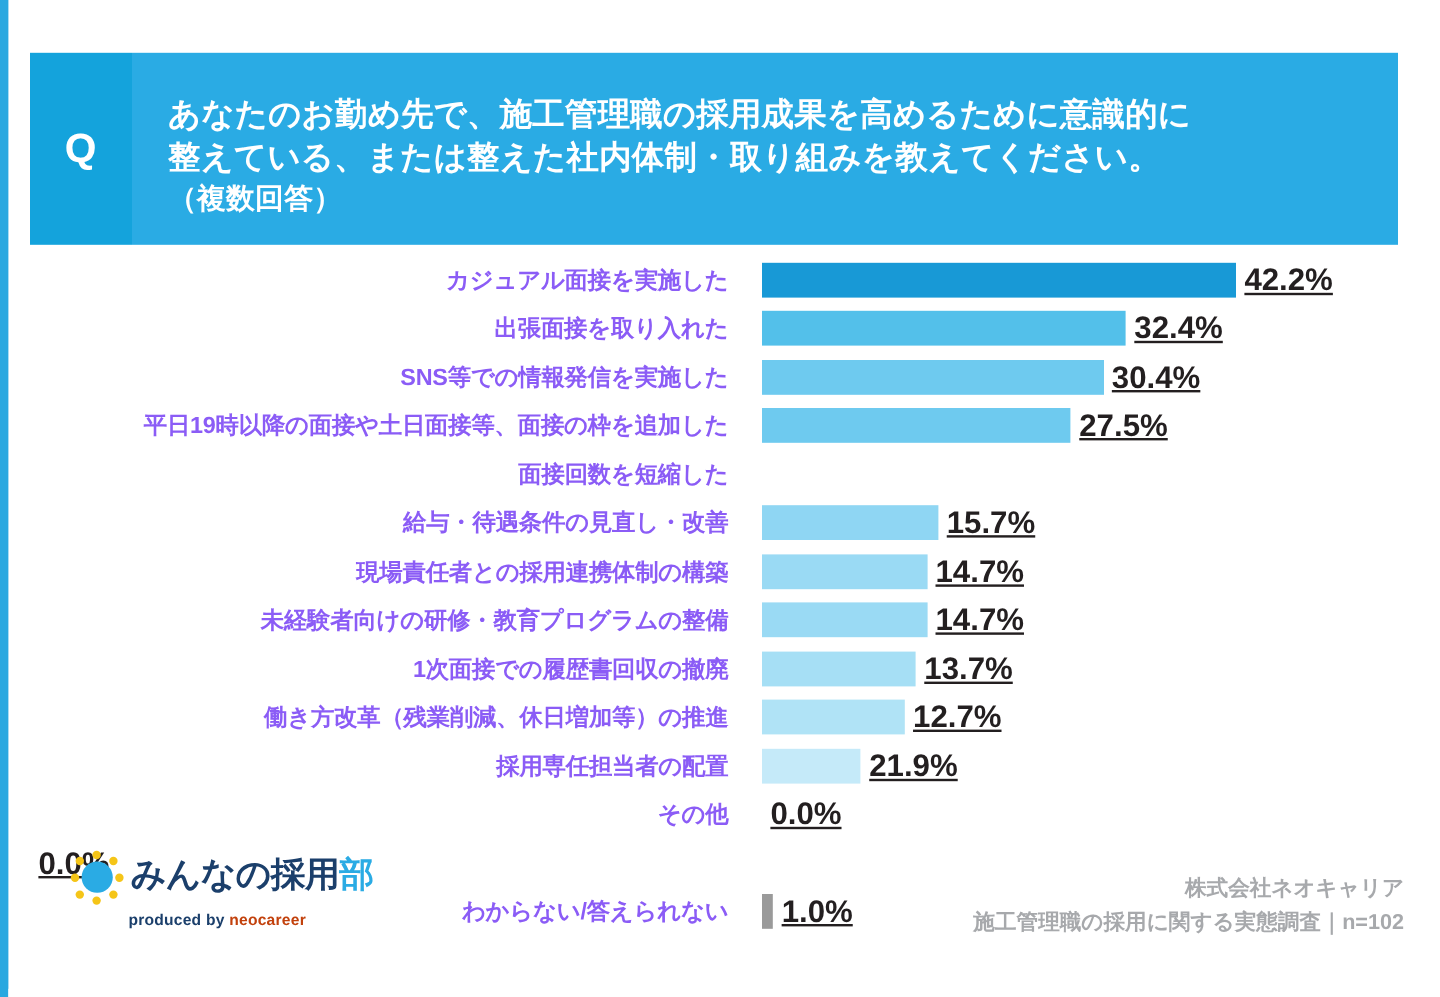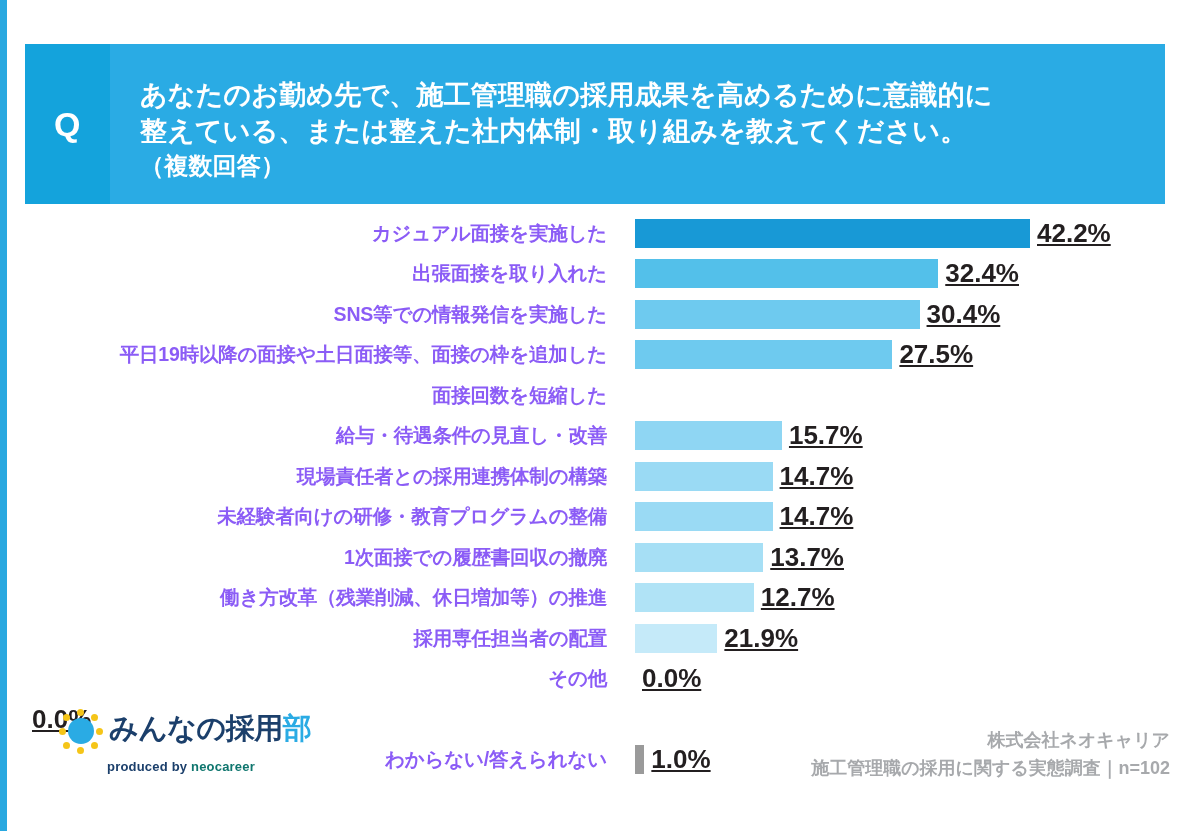"neocareer" .logo-sub .brand { color: #0f766e -> #c2410c }
